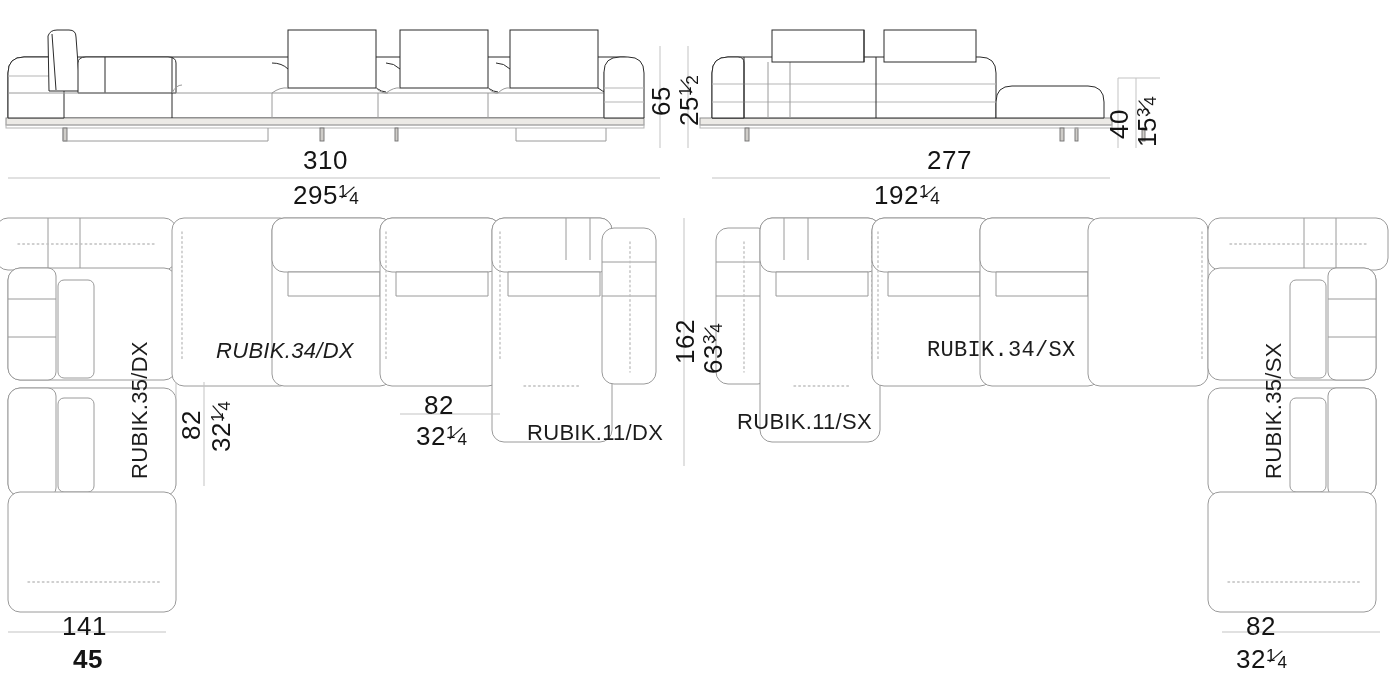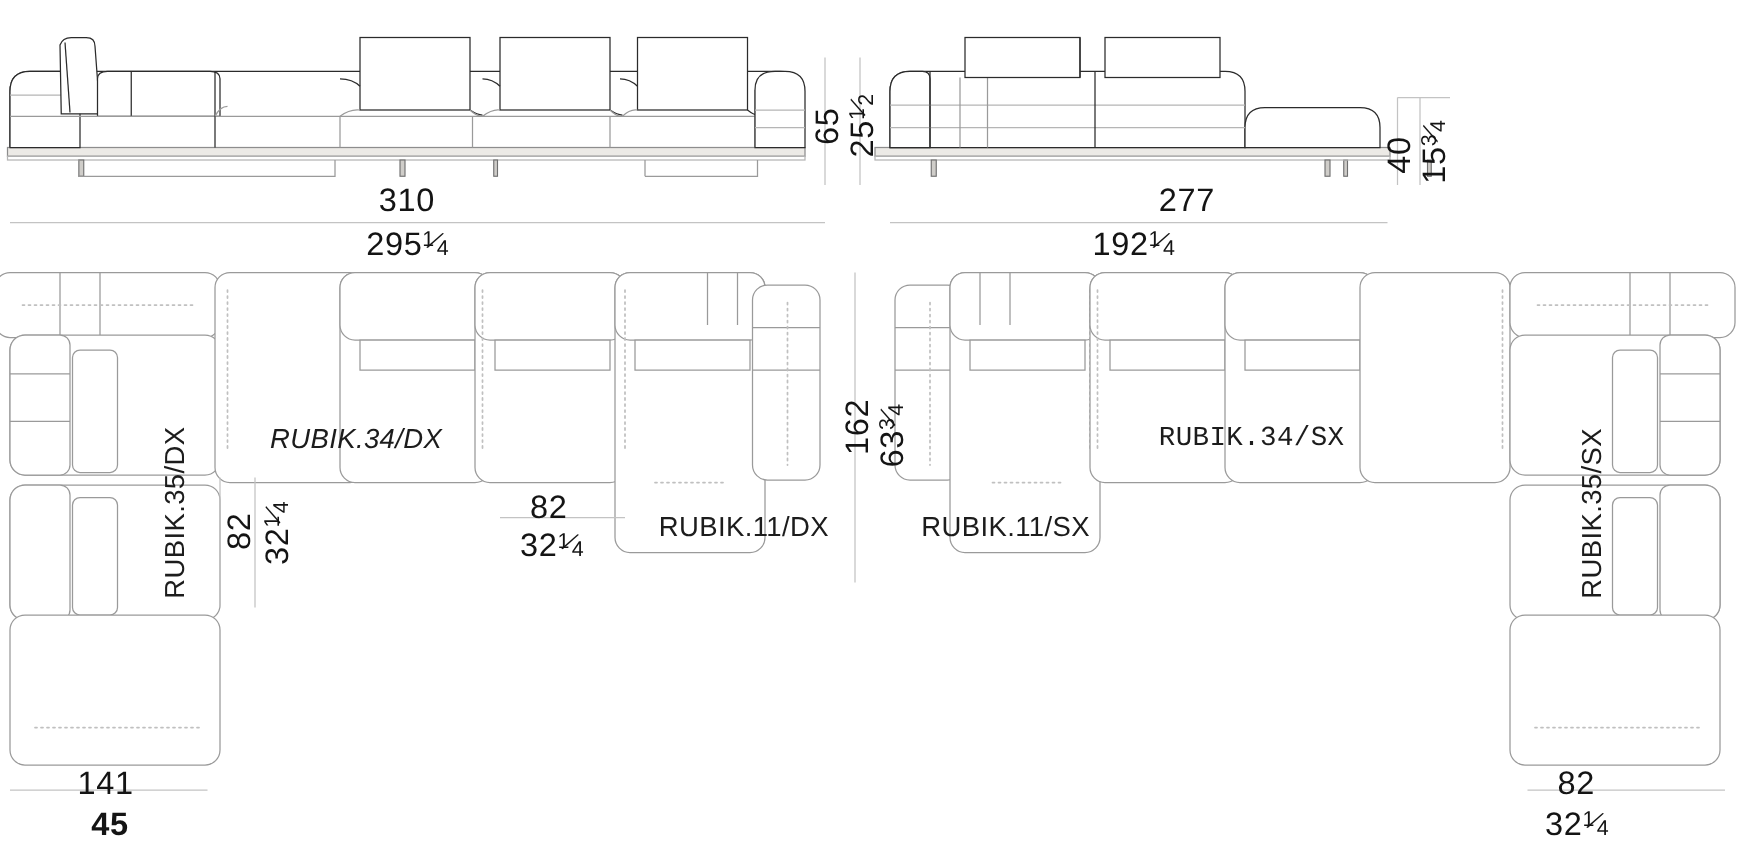"RUBIK.11/DX" div.codetxt { top: 411px -> 422px }
